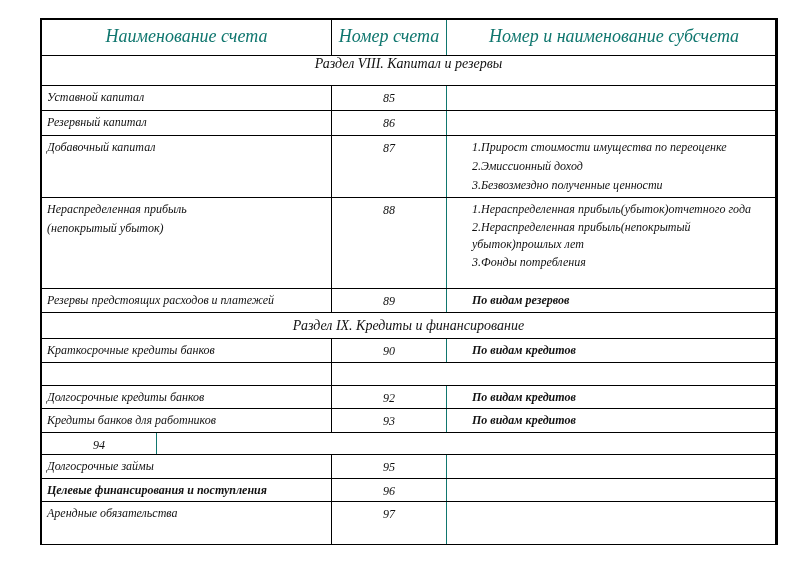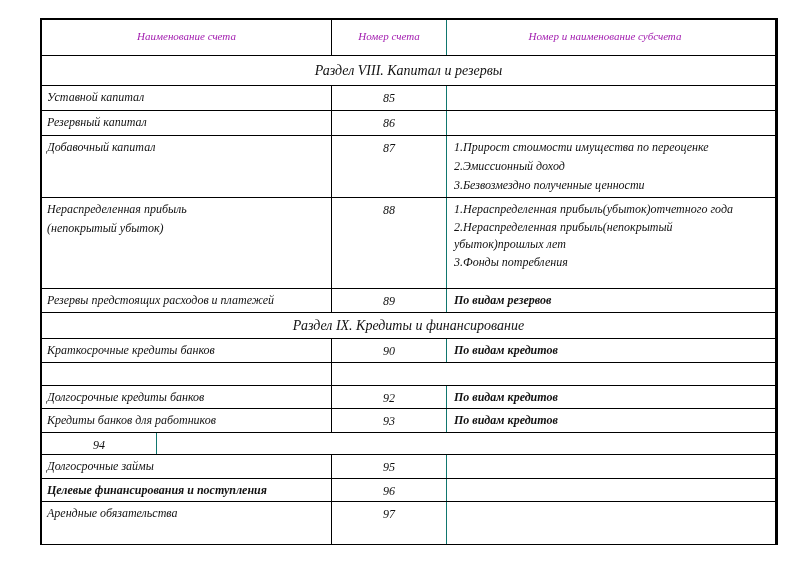"Наименование счета" .hdr .txt { color: #a21caf -> #0f766e; font-size: 11px -> 18px }
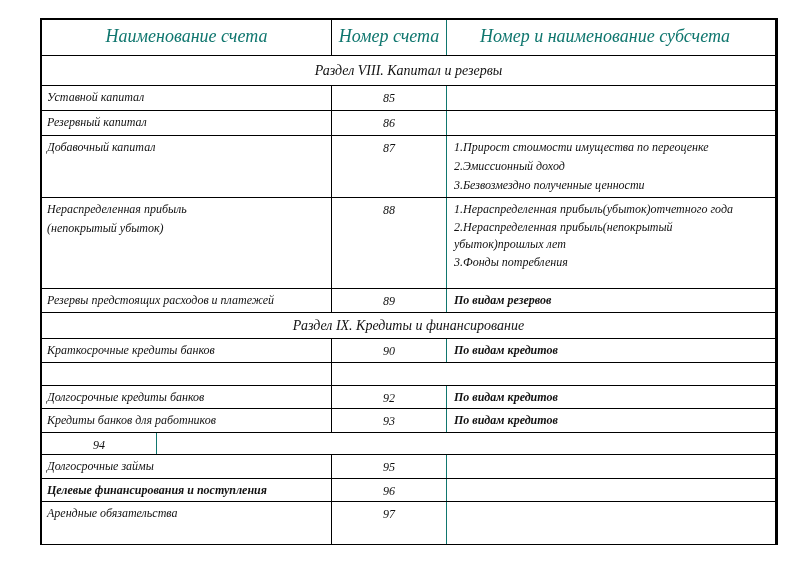"Номер и наименование субсчета" .c3 { margin-left: none -> 18px }
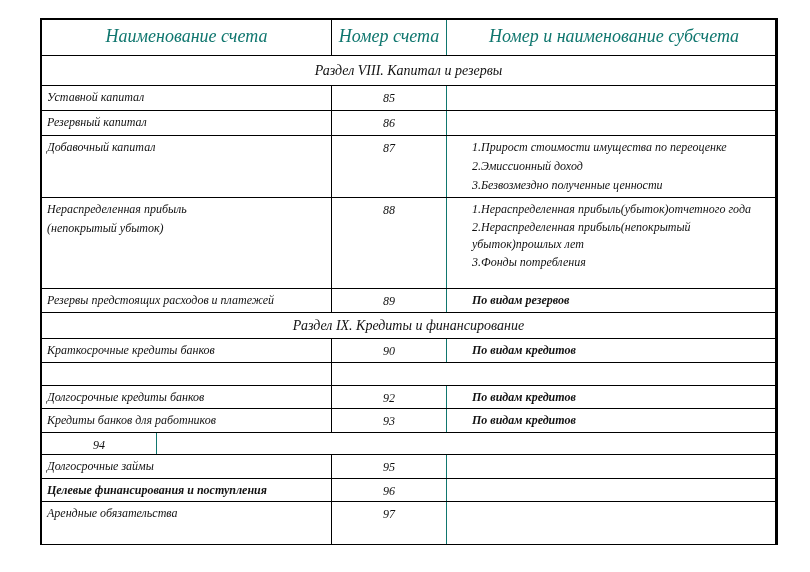"Раздел VIII. Капитал и резервы" div.row { align-items: center -> none }
